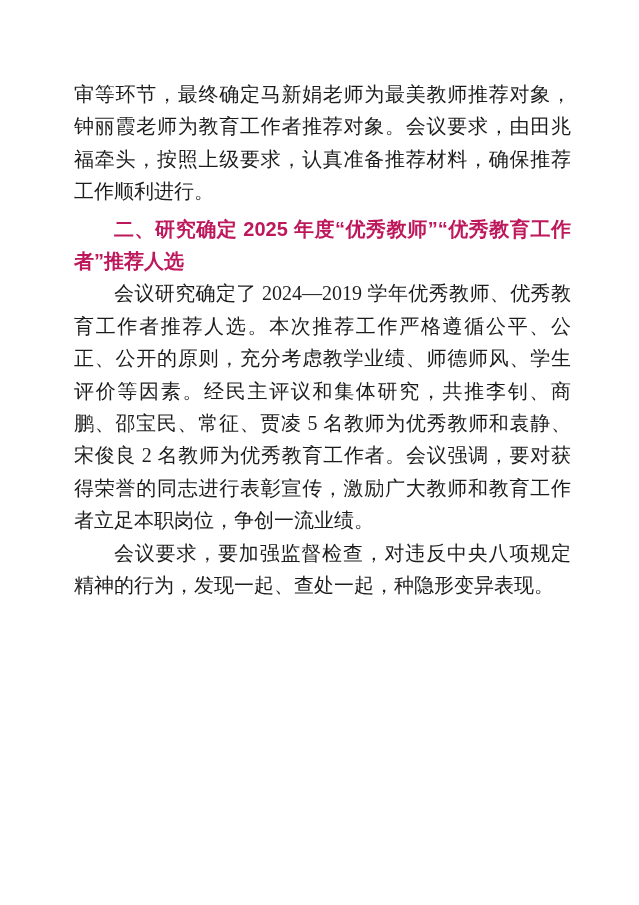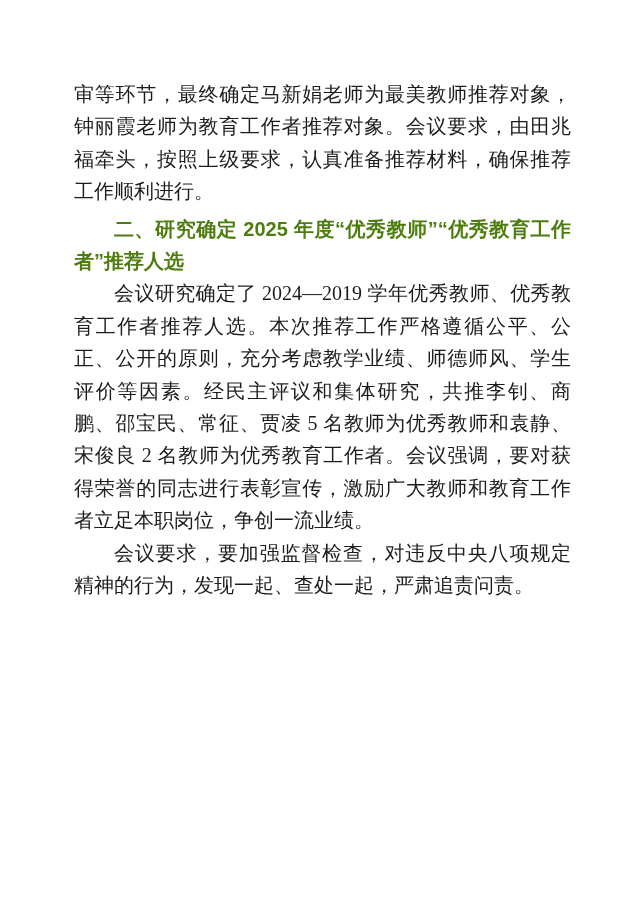"二、研究确定 2025 年度“优秀教师”“优秀教育工作者”推荐人选" .para.heading { color: #4d7c0f -> #be185d }
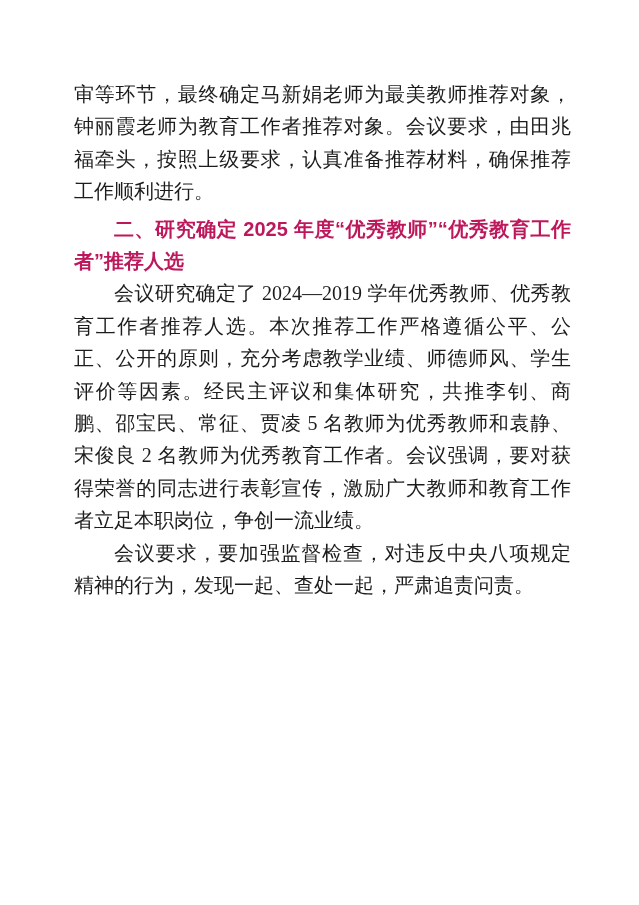"会议要求，要加强监督检查，对违反中央八项规定精神的行为，发现一起、查处一起，严肃" p.para { text: 严肃追责问责 -> 种隐形变异表现 }
